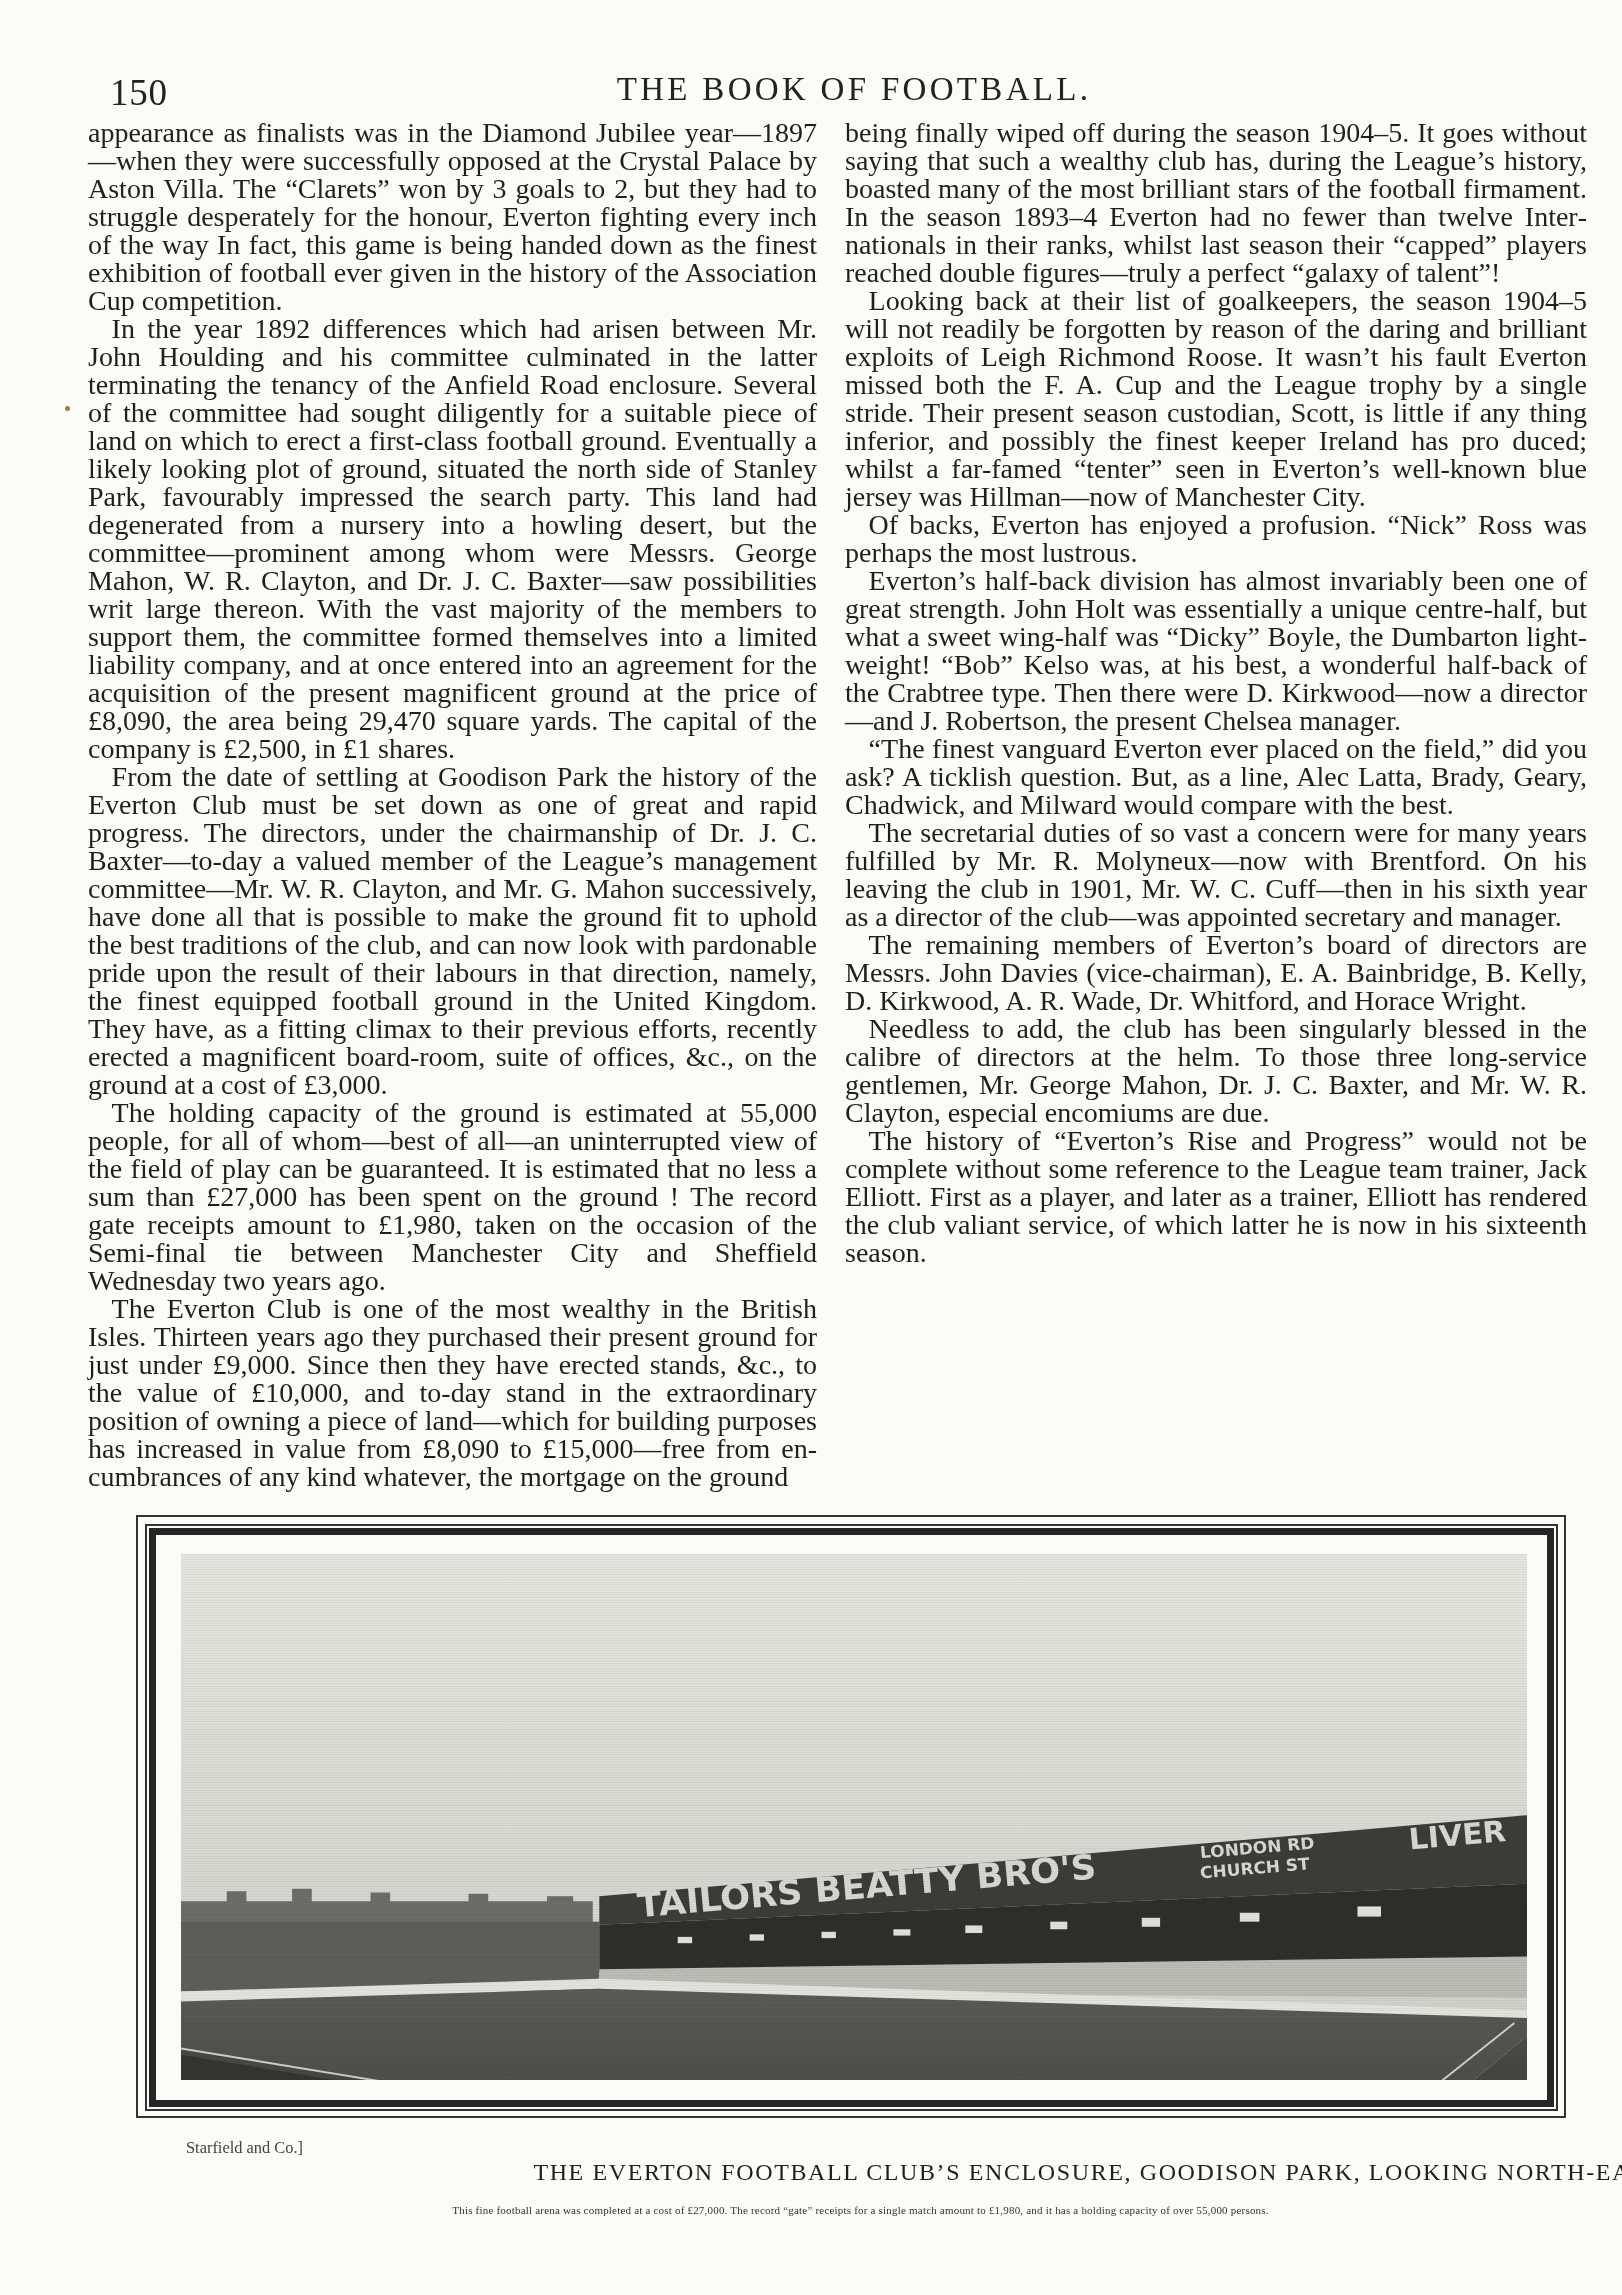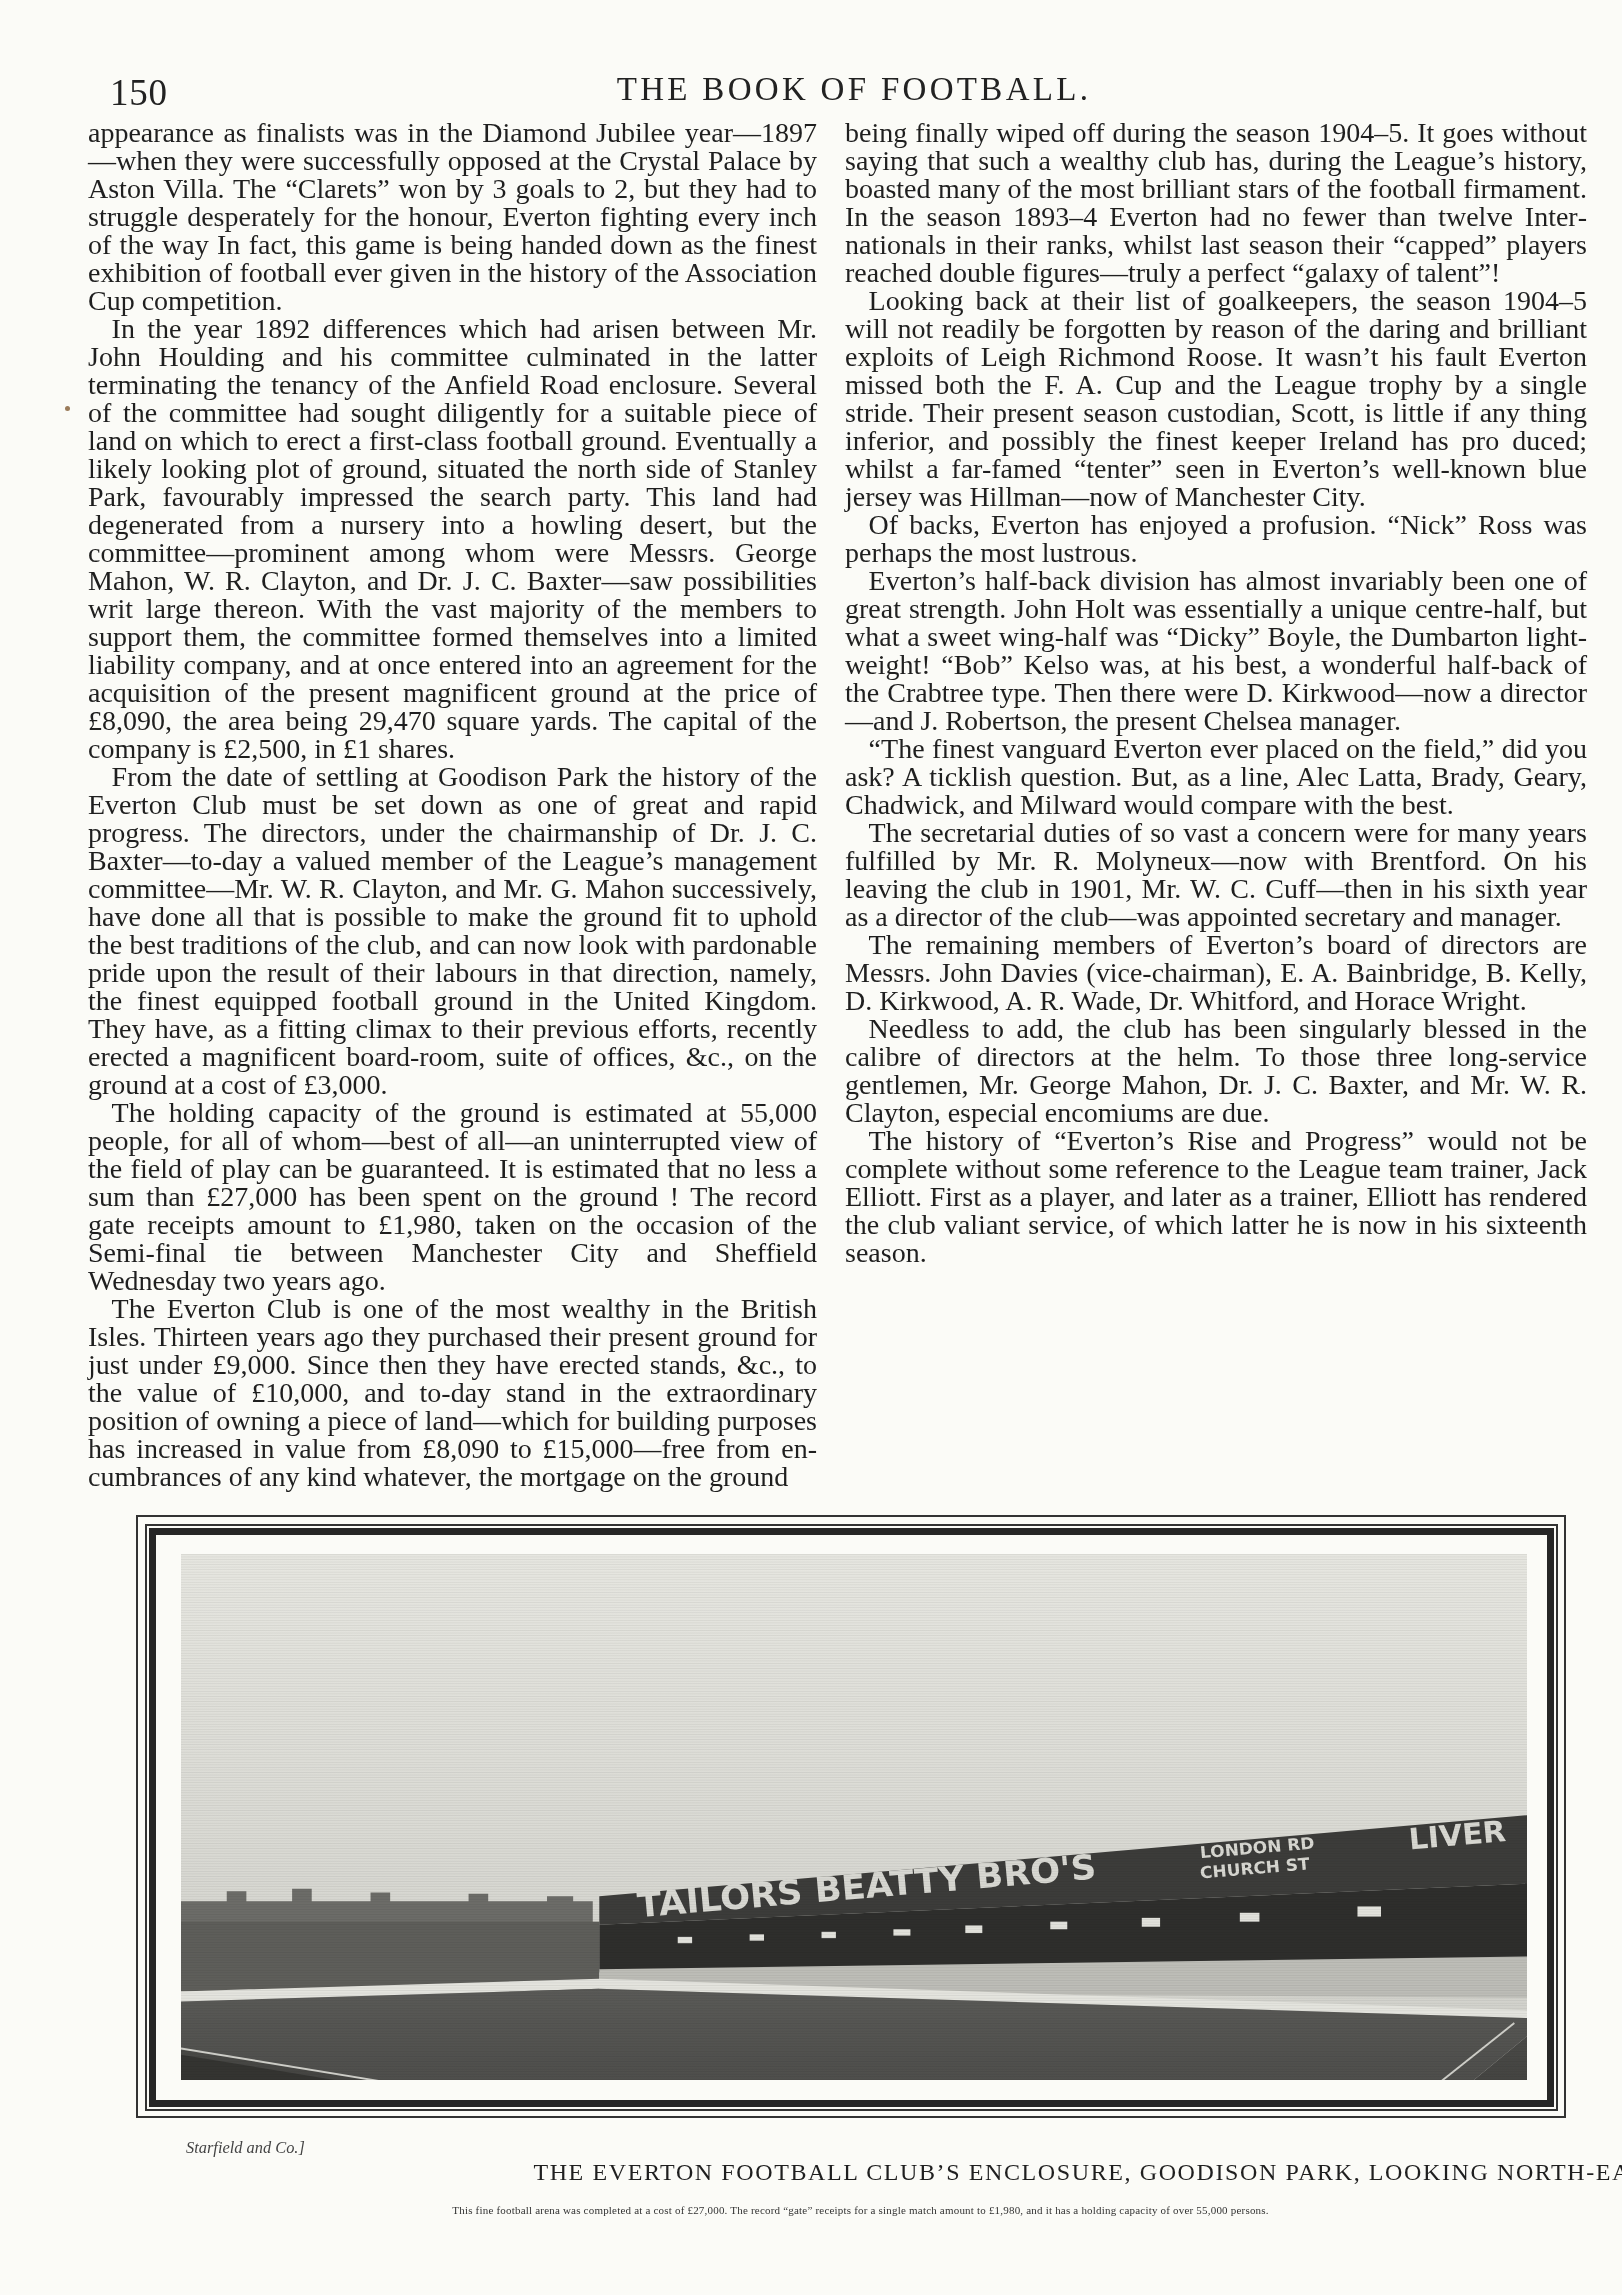"Starfield and Co.]" .photo-credit { font-style: italic -> none }
